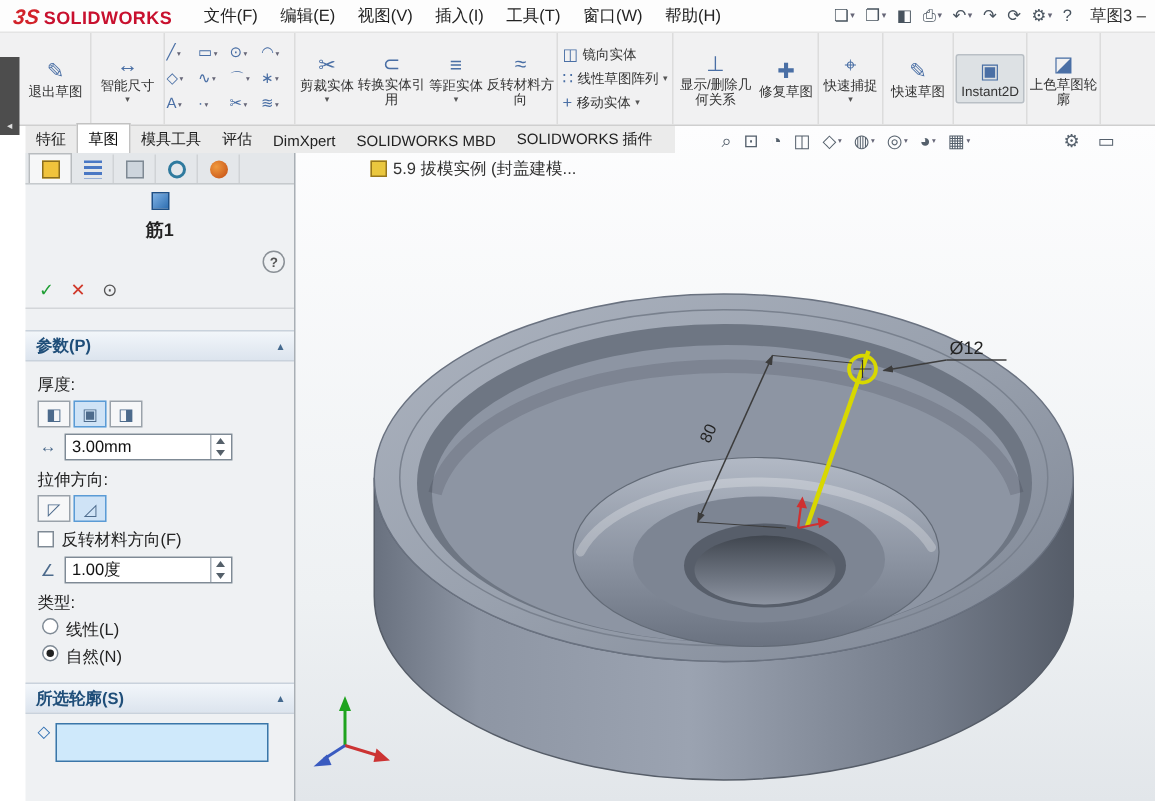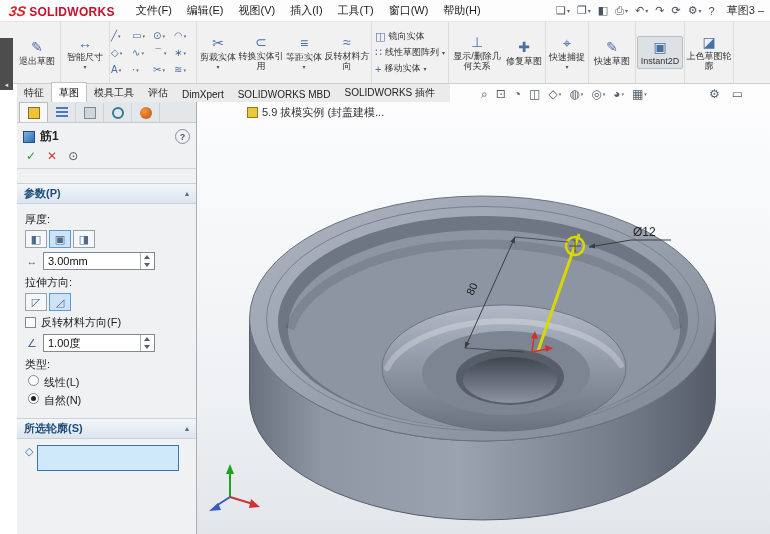"筋1" .pm-title { flex-direction: none -> column }
